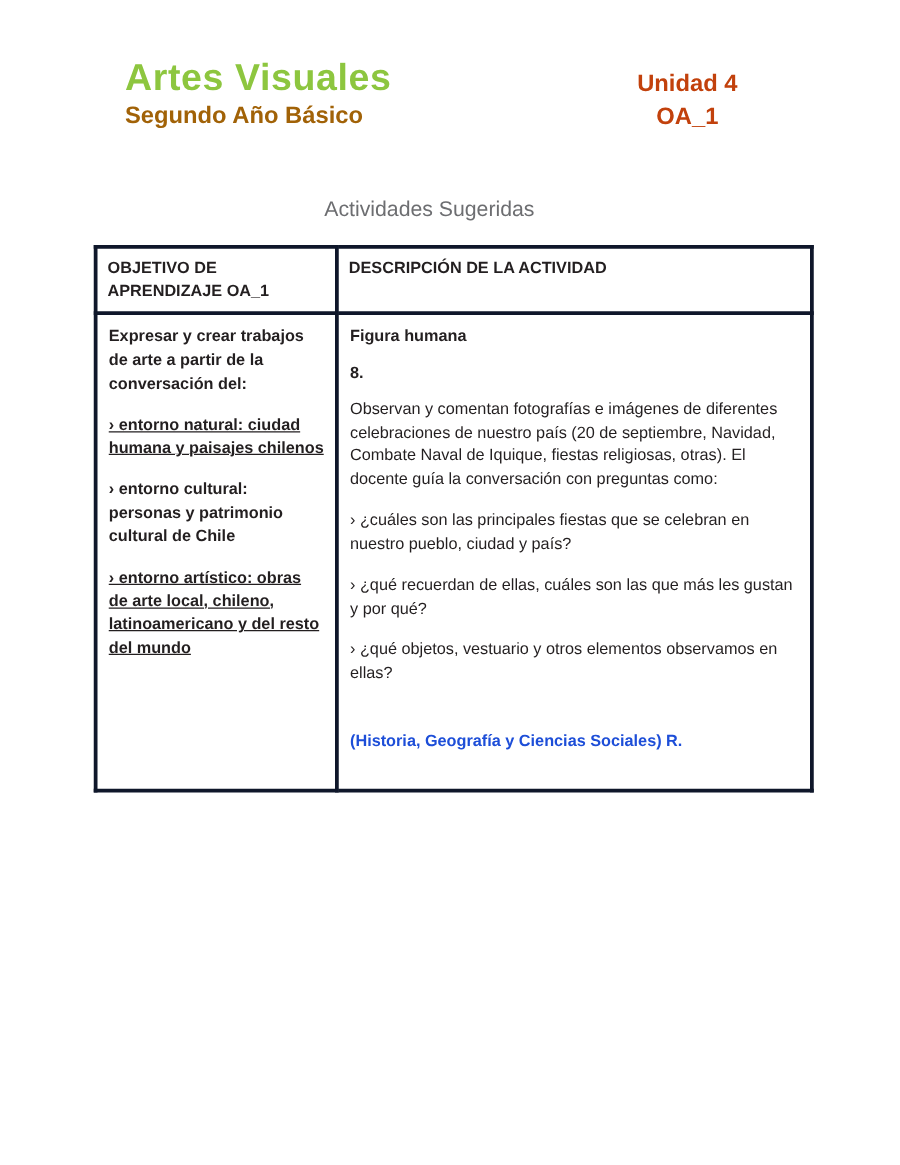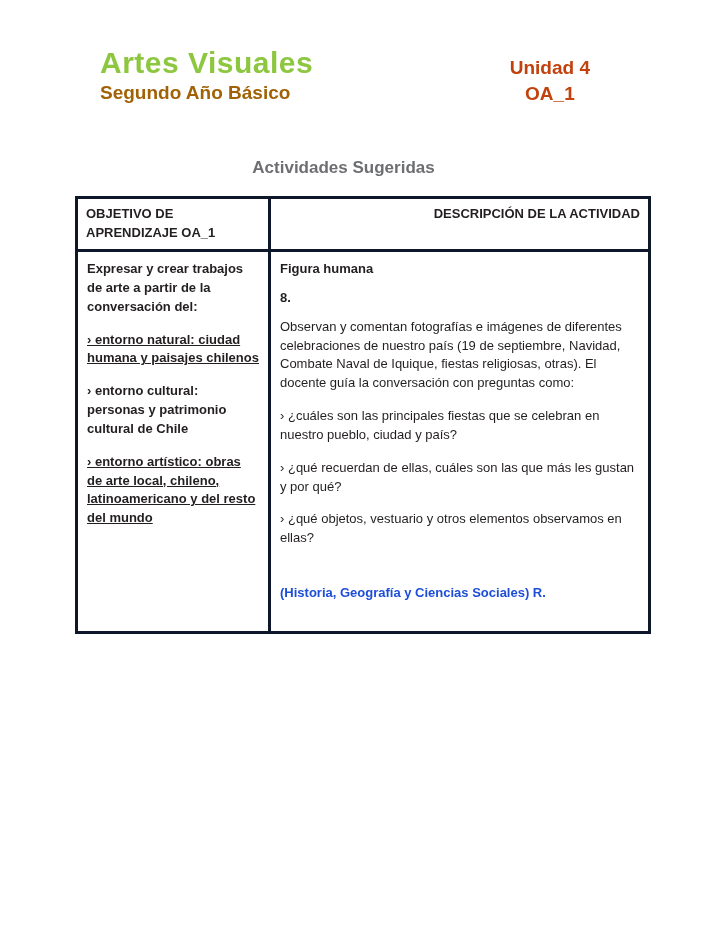"Actividades Sugeridas" .section-title { font-weight: bold -> normal }
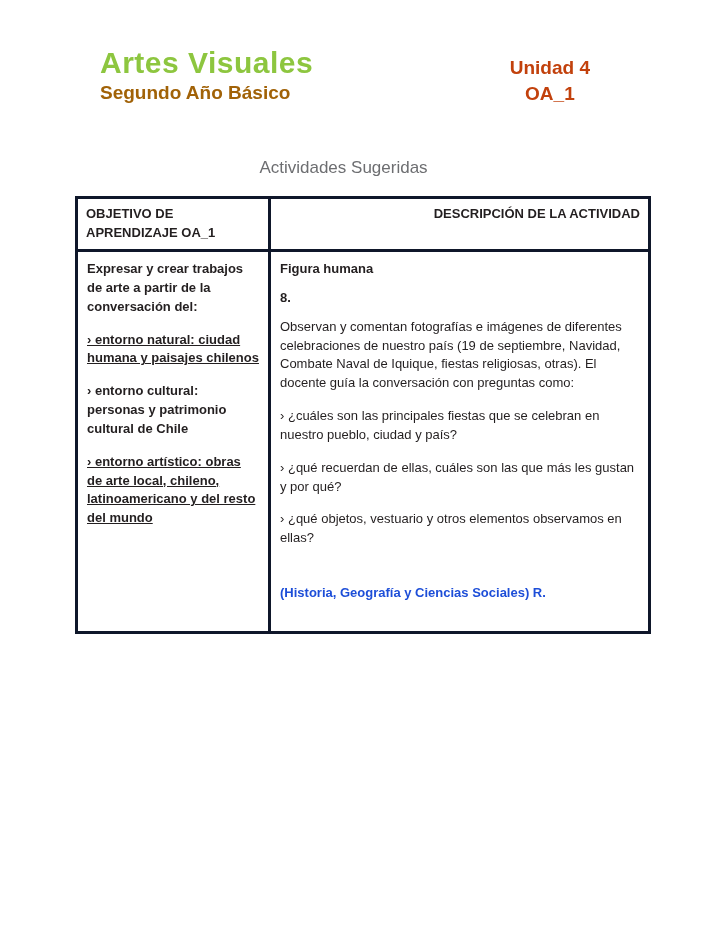"DESCRIPCIÓN DE LA ACTIVIDAD" td.head-cell.center { text-align: right -> left }
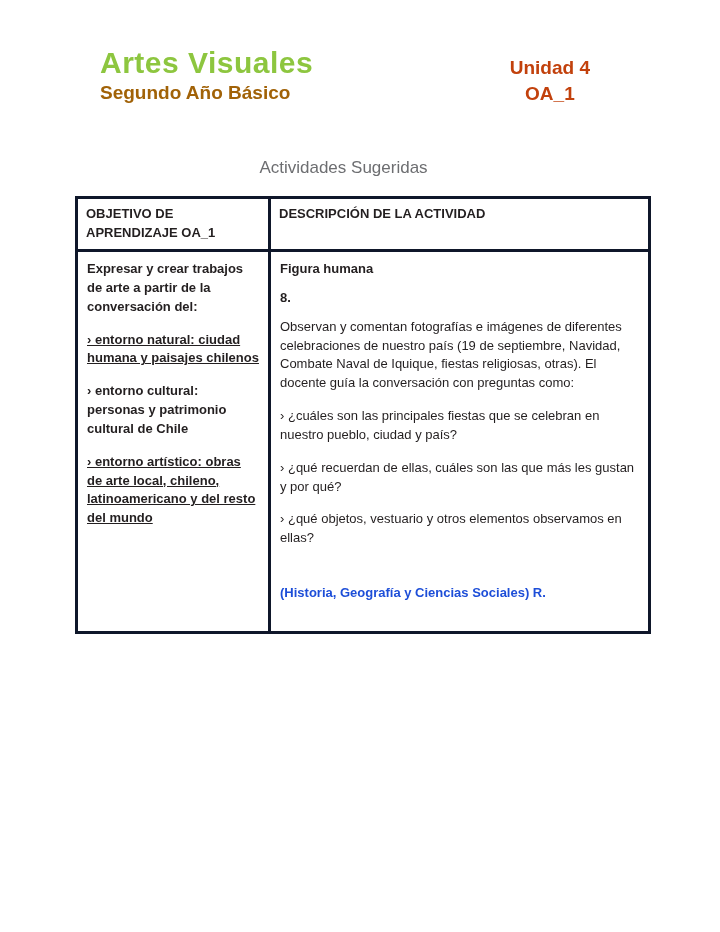"Observan y comentan fotografías e" p.act-desc { text: 19 -> 20 }
